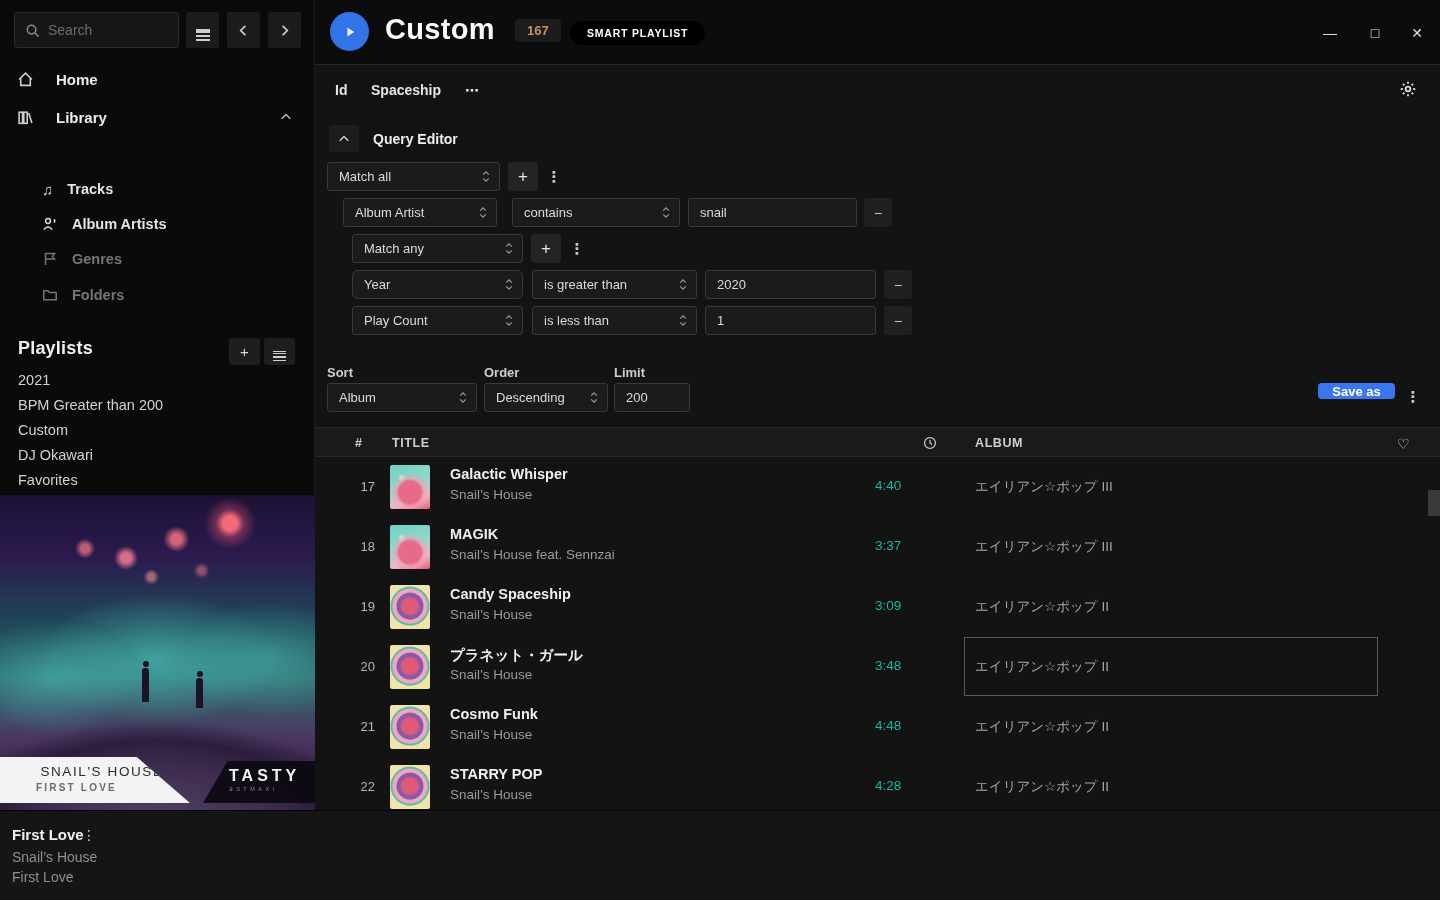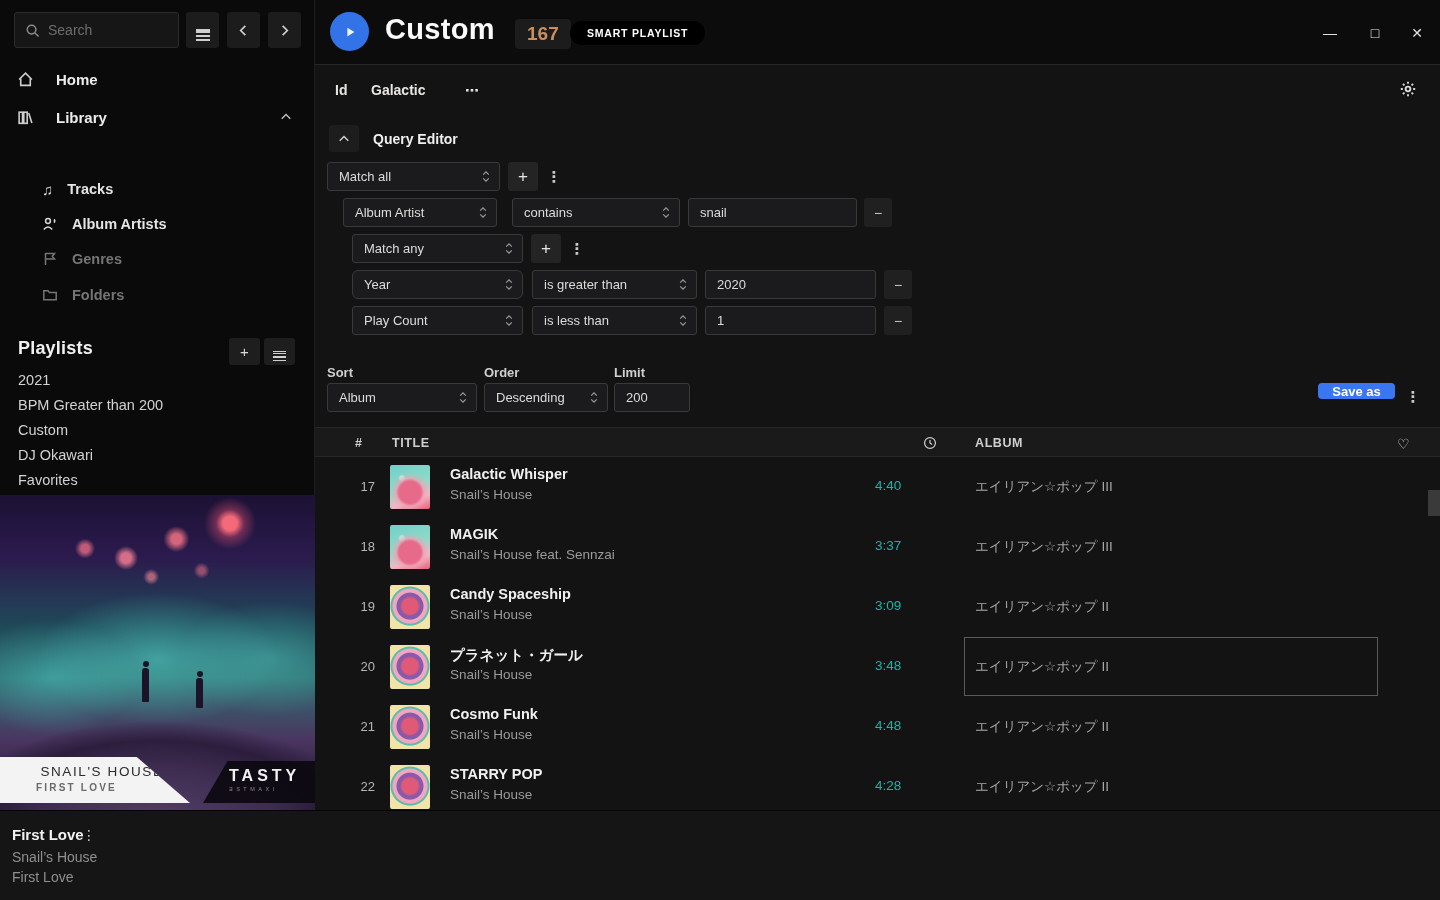"167" .count-badge { font-size: 19px -> 13px }
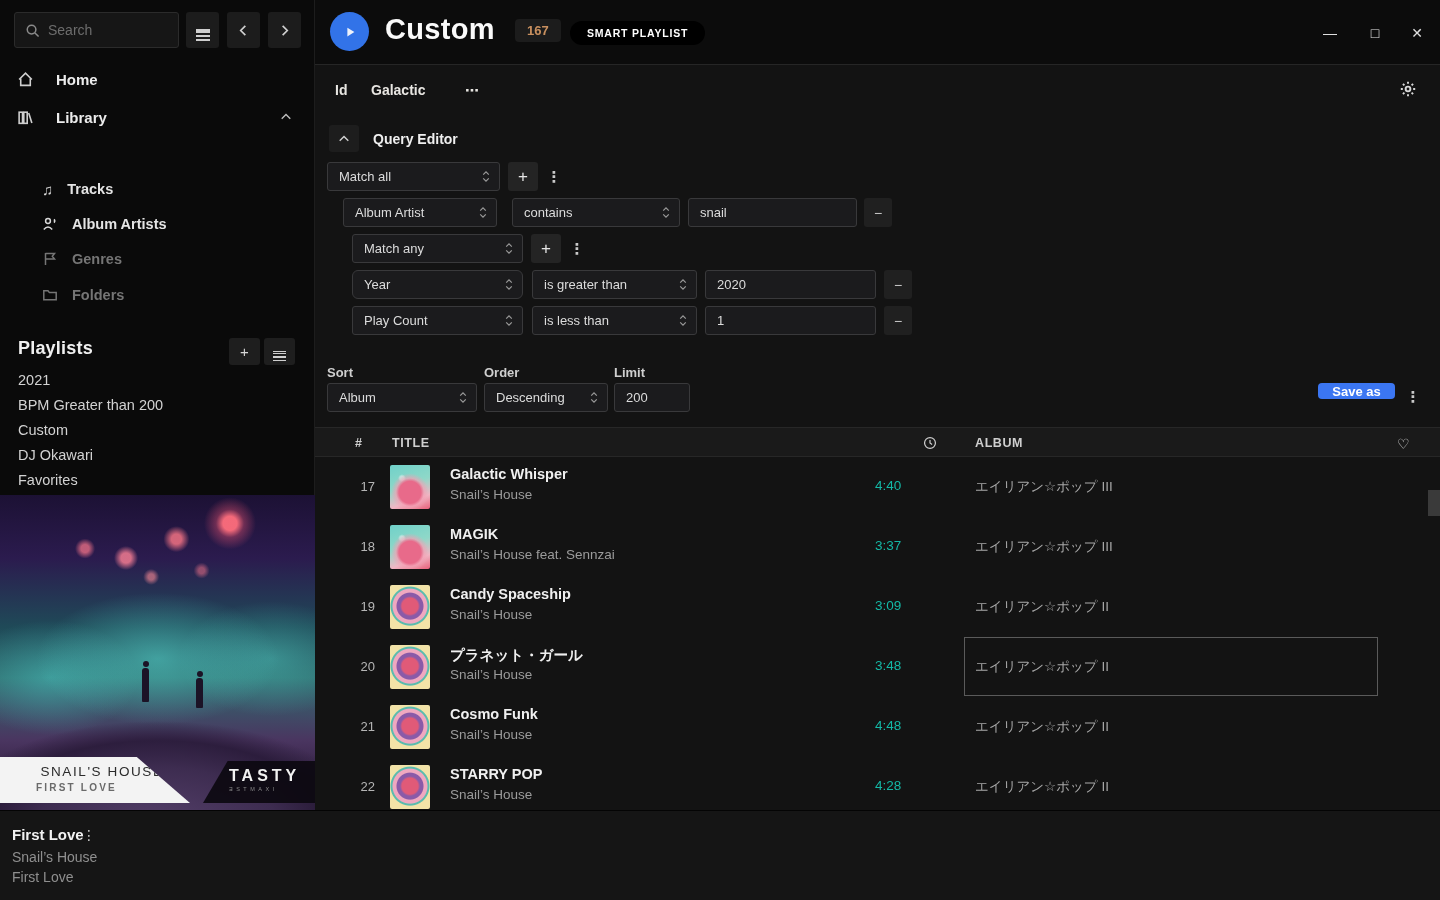"Galactic" div.tb-label { text: Galactic -> Spaceship }
